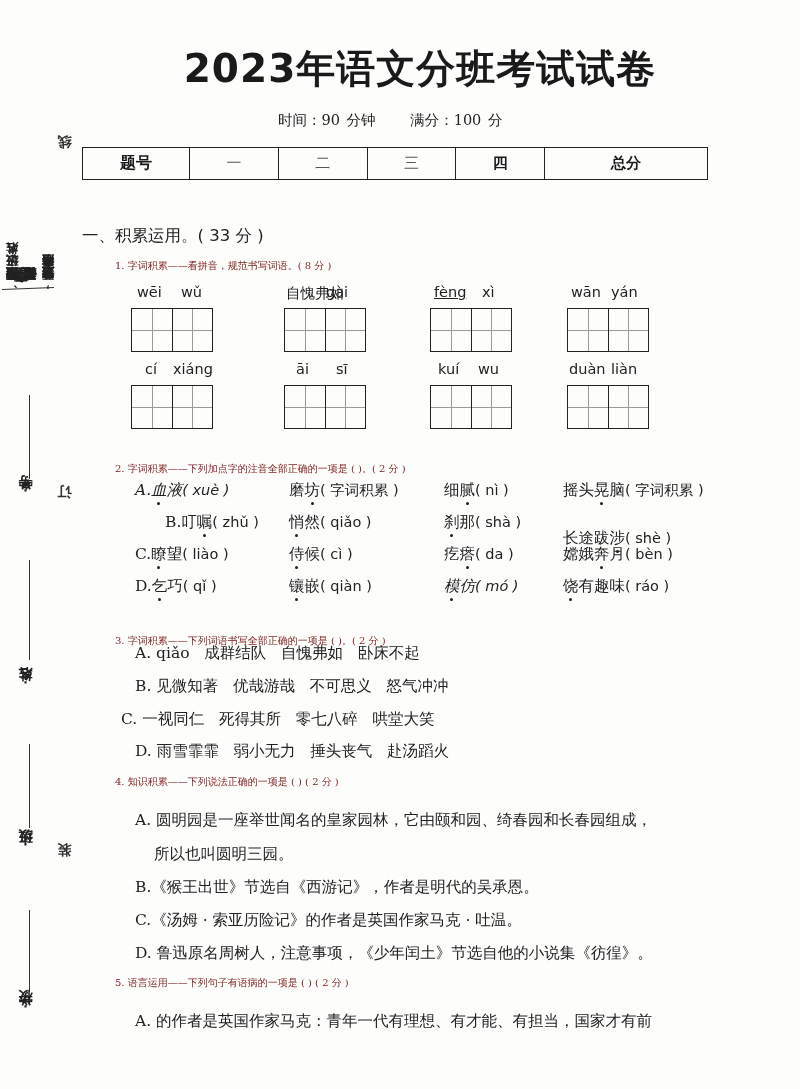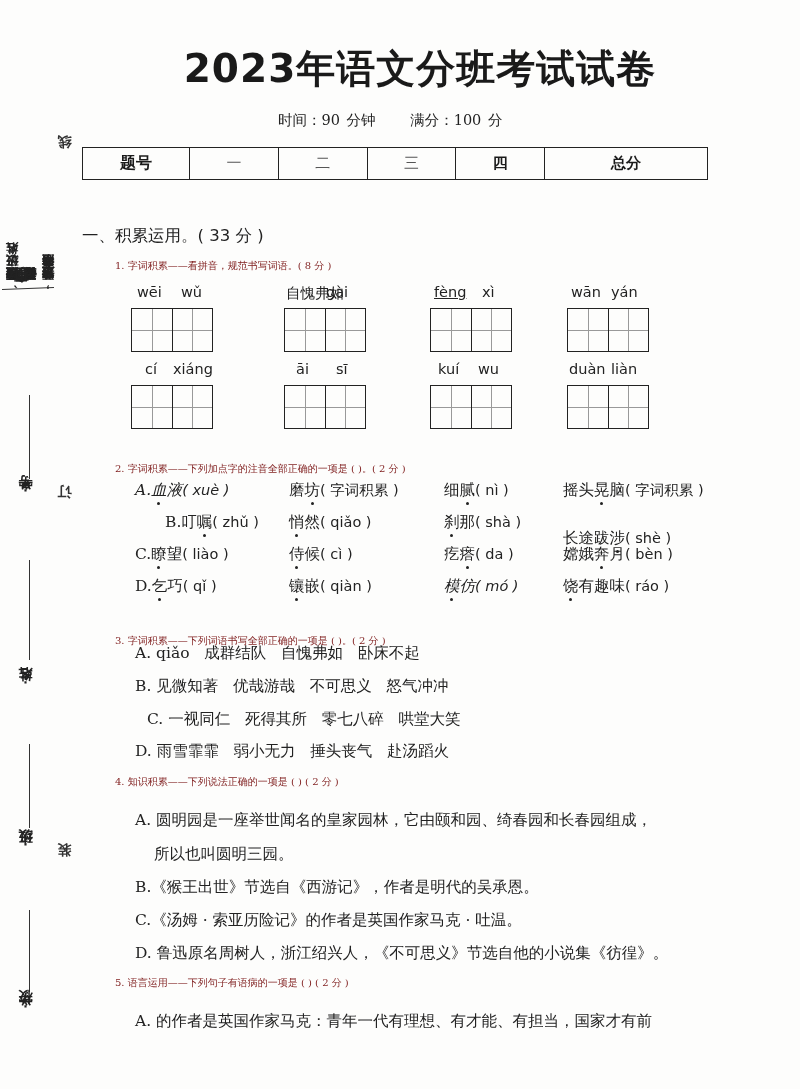"C. 一视同仁 死得其所 零七八碎 哄堂大笑" div.opt { left: 147px -> 121px }
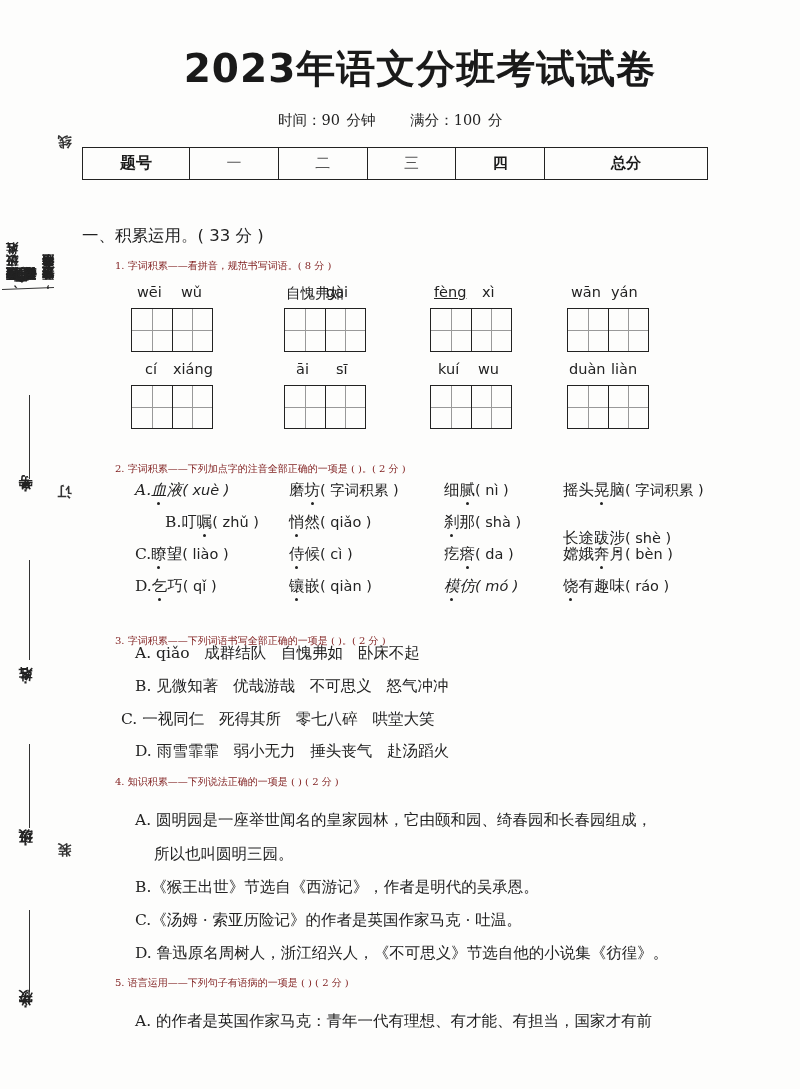"D. 鲁迅原名周树人，浙江绍兴人，《不可思义》节选自他的小说集《彷徨》。" div.opt { text: 浙江绍兴人，《不可思义 -> 注意事项，《少年闰土 }
